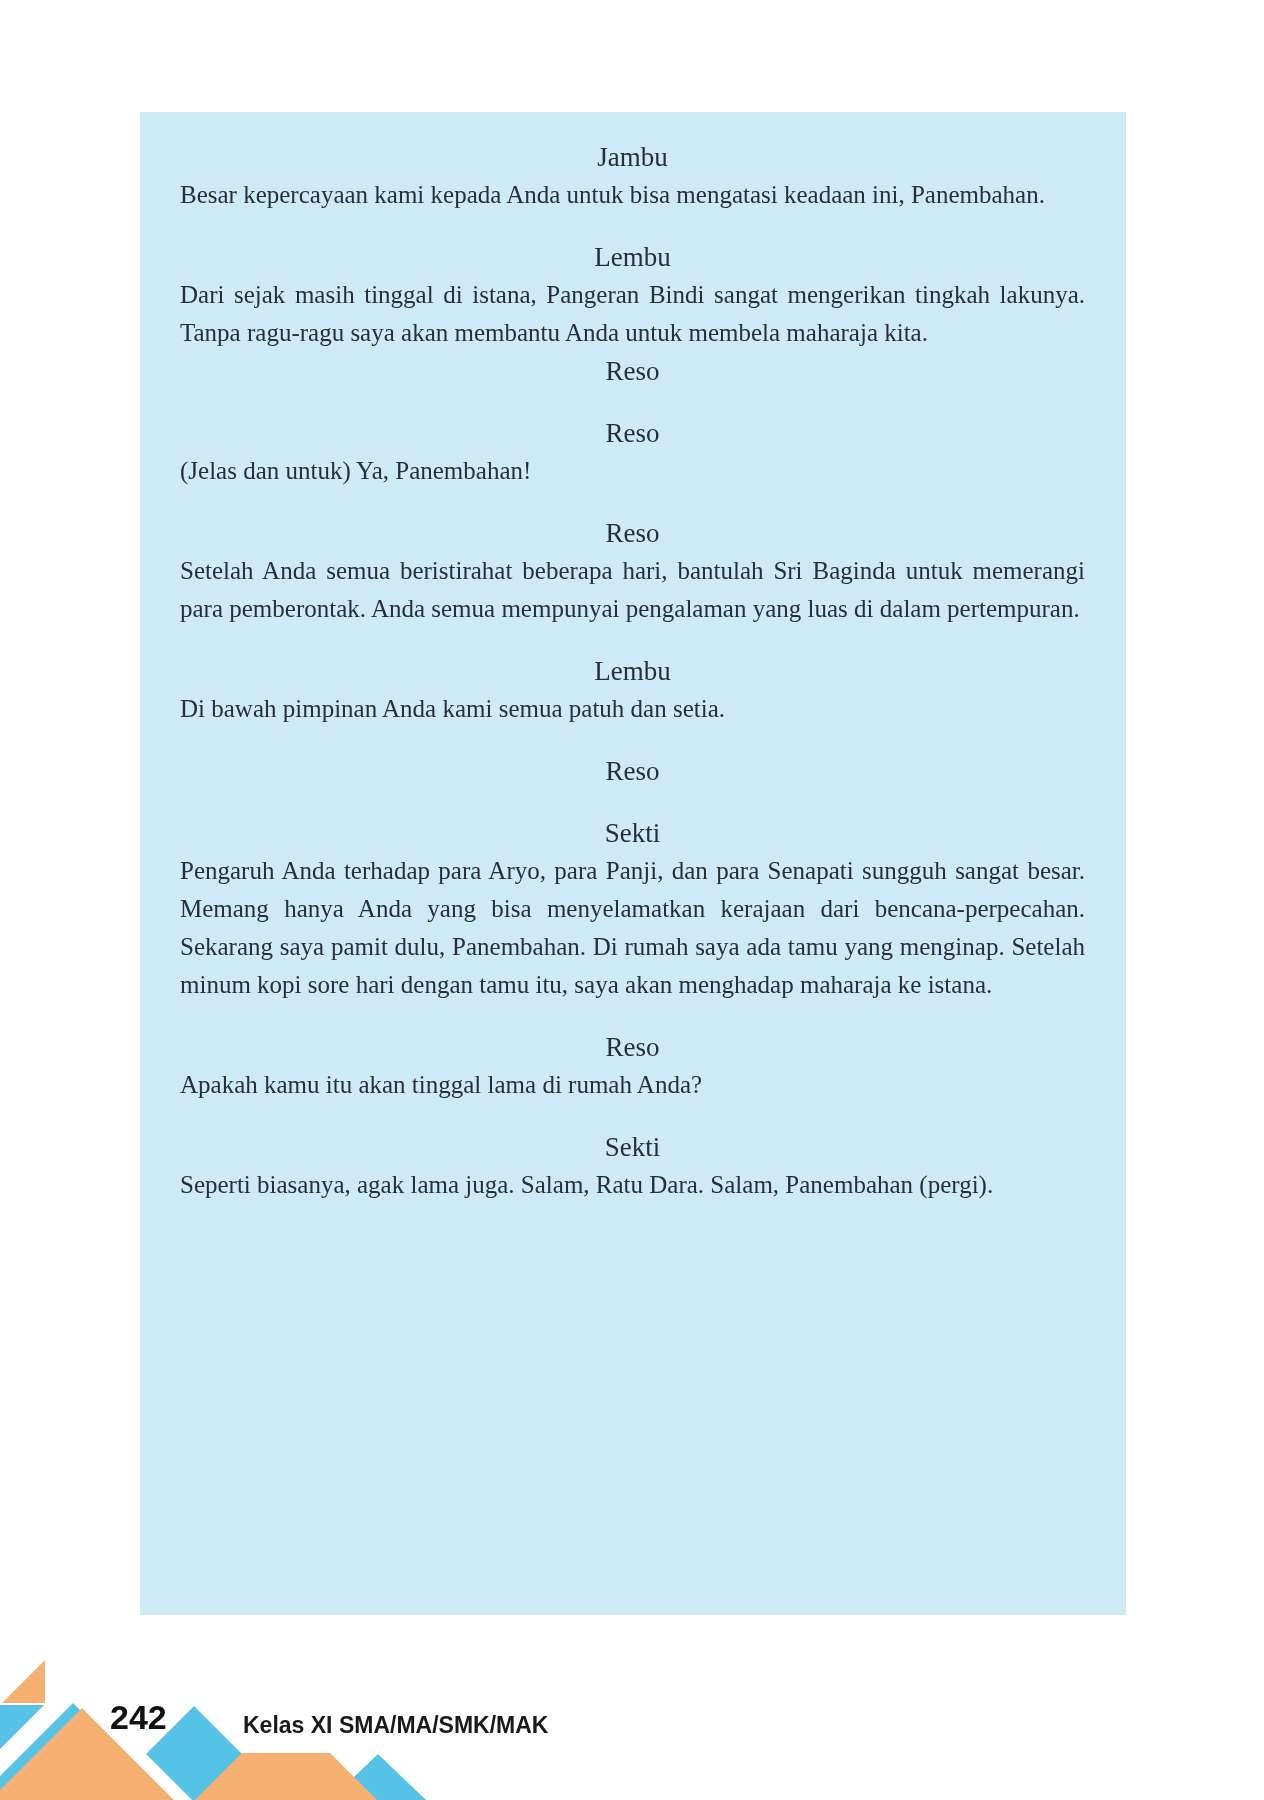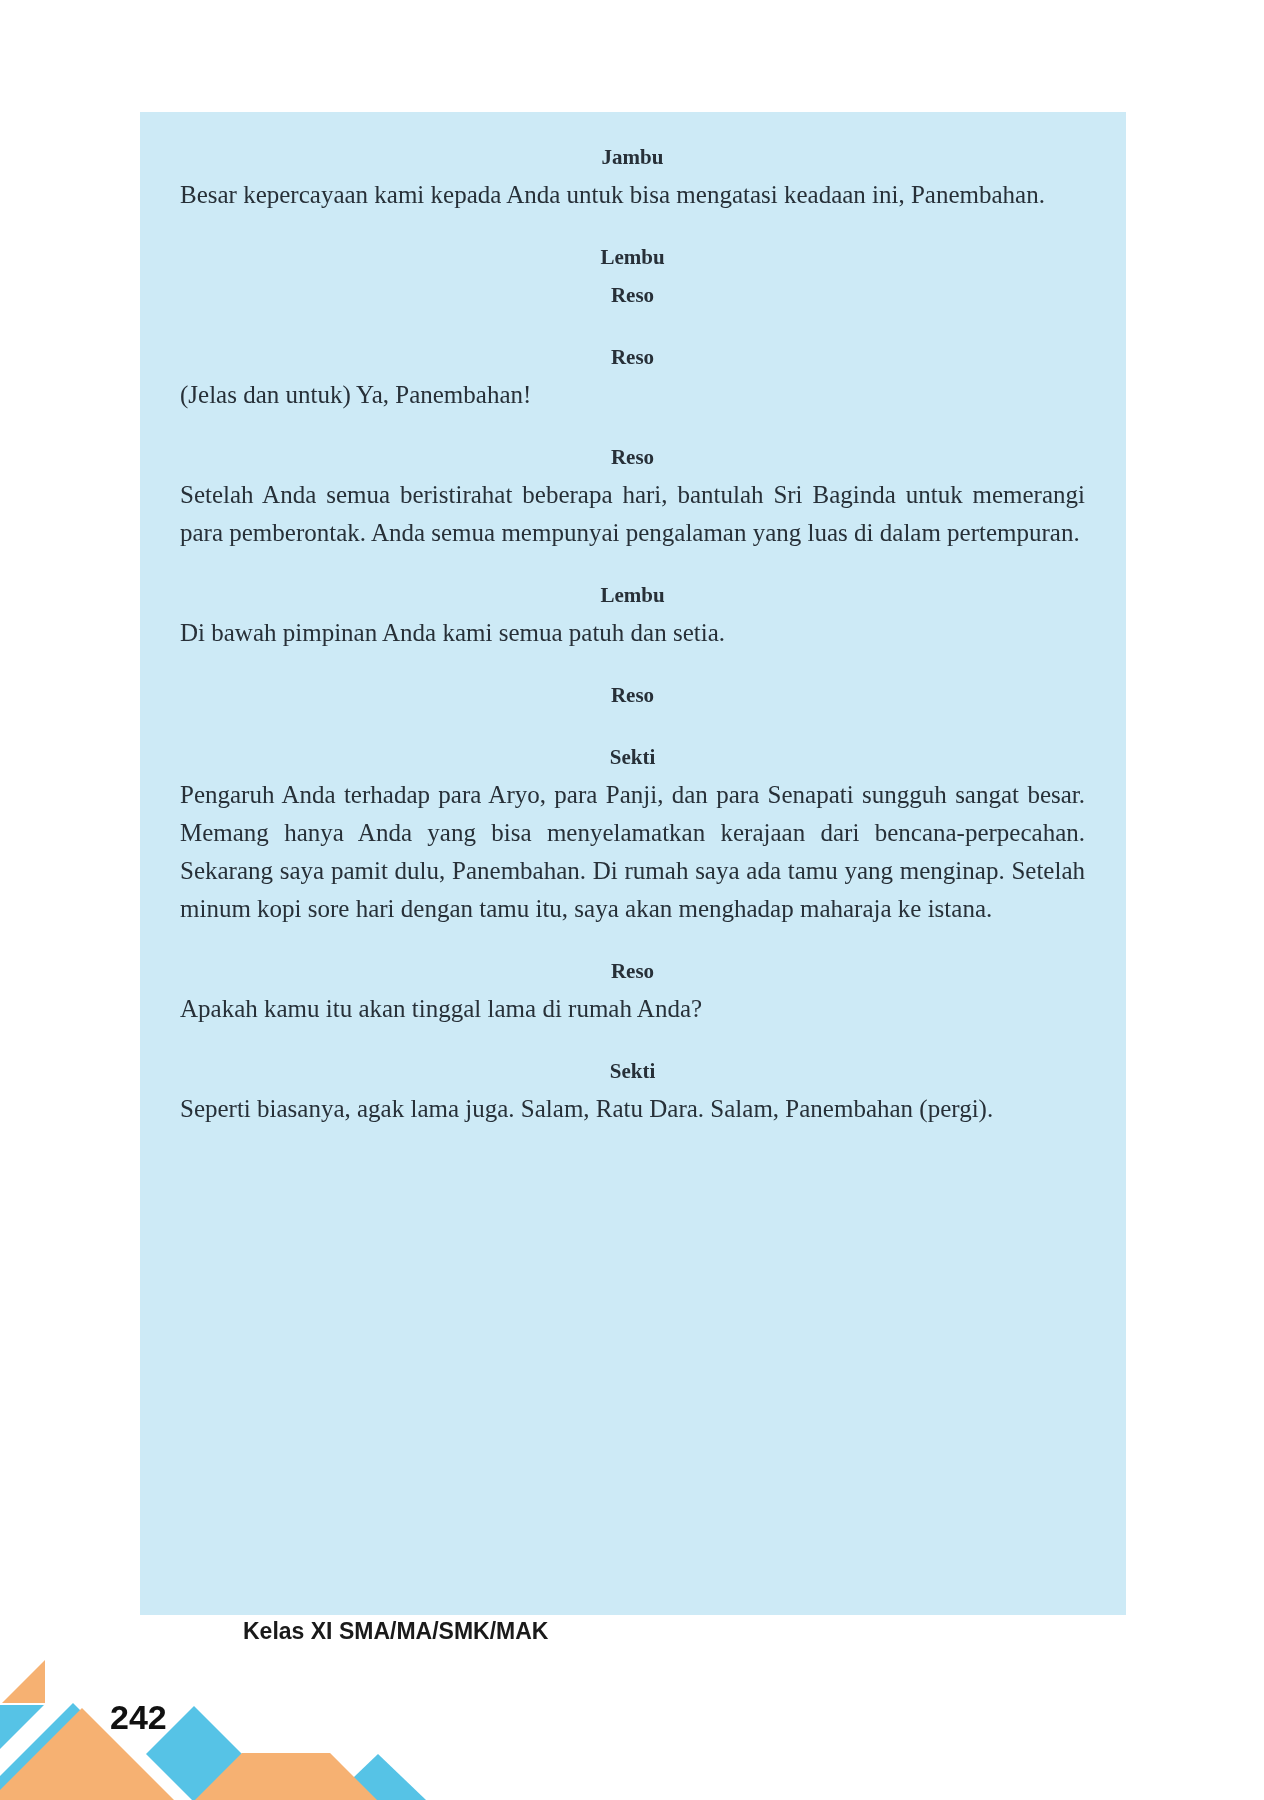"Jambu" .speaker { font-size: 21px -> 27px; font-weight: bold -> normal }
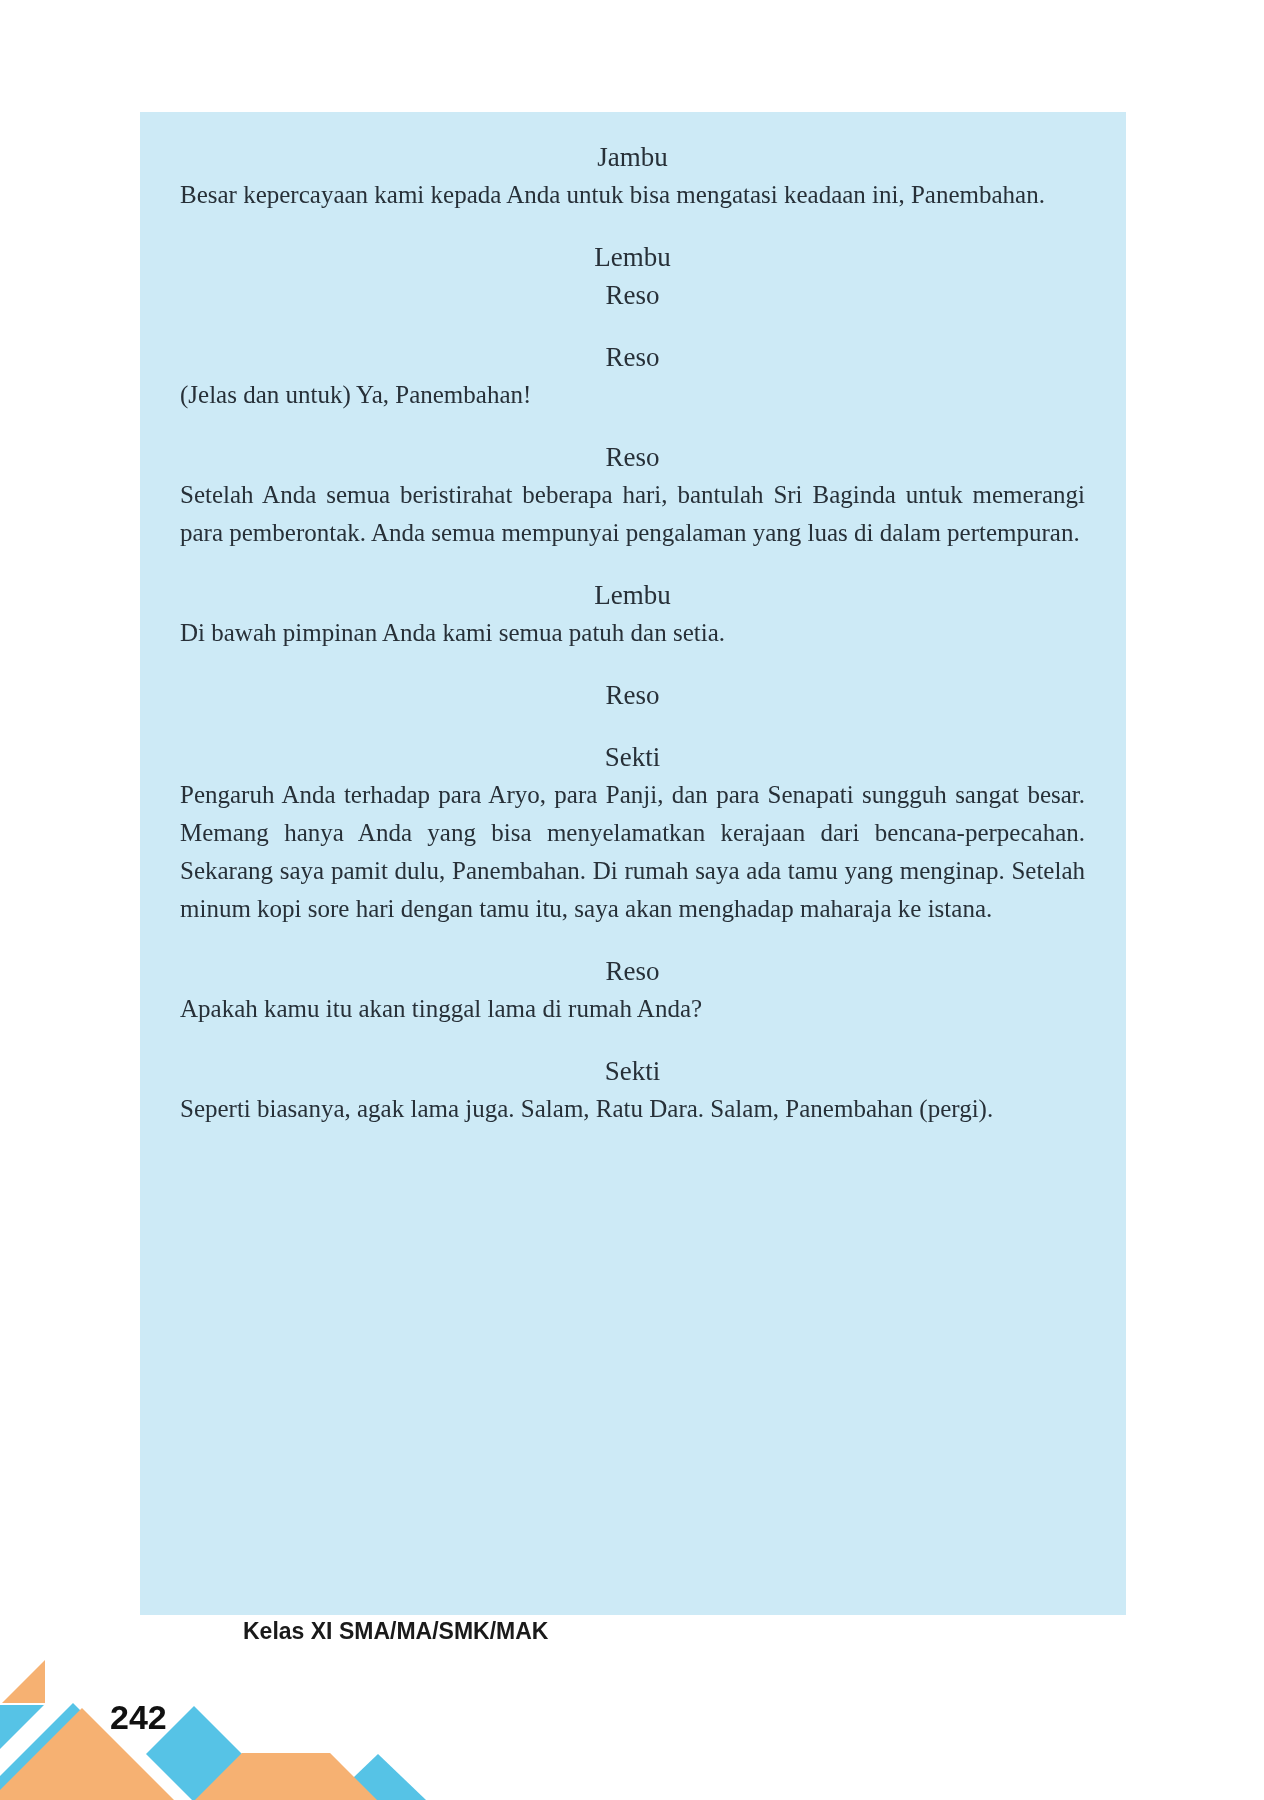"Dari sejak masih tinggal di" p.utterance { html: none -> <p><span>Dari sejak masih tinggal di istana, Pangeran Bindi sangat mengerikan tingkah lakunya. Tanpa ragu-ragu saya akan membantu Anda untuk membela maharaja kita.</span></p> }
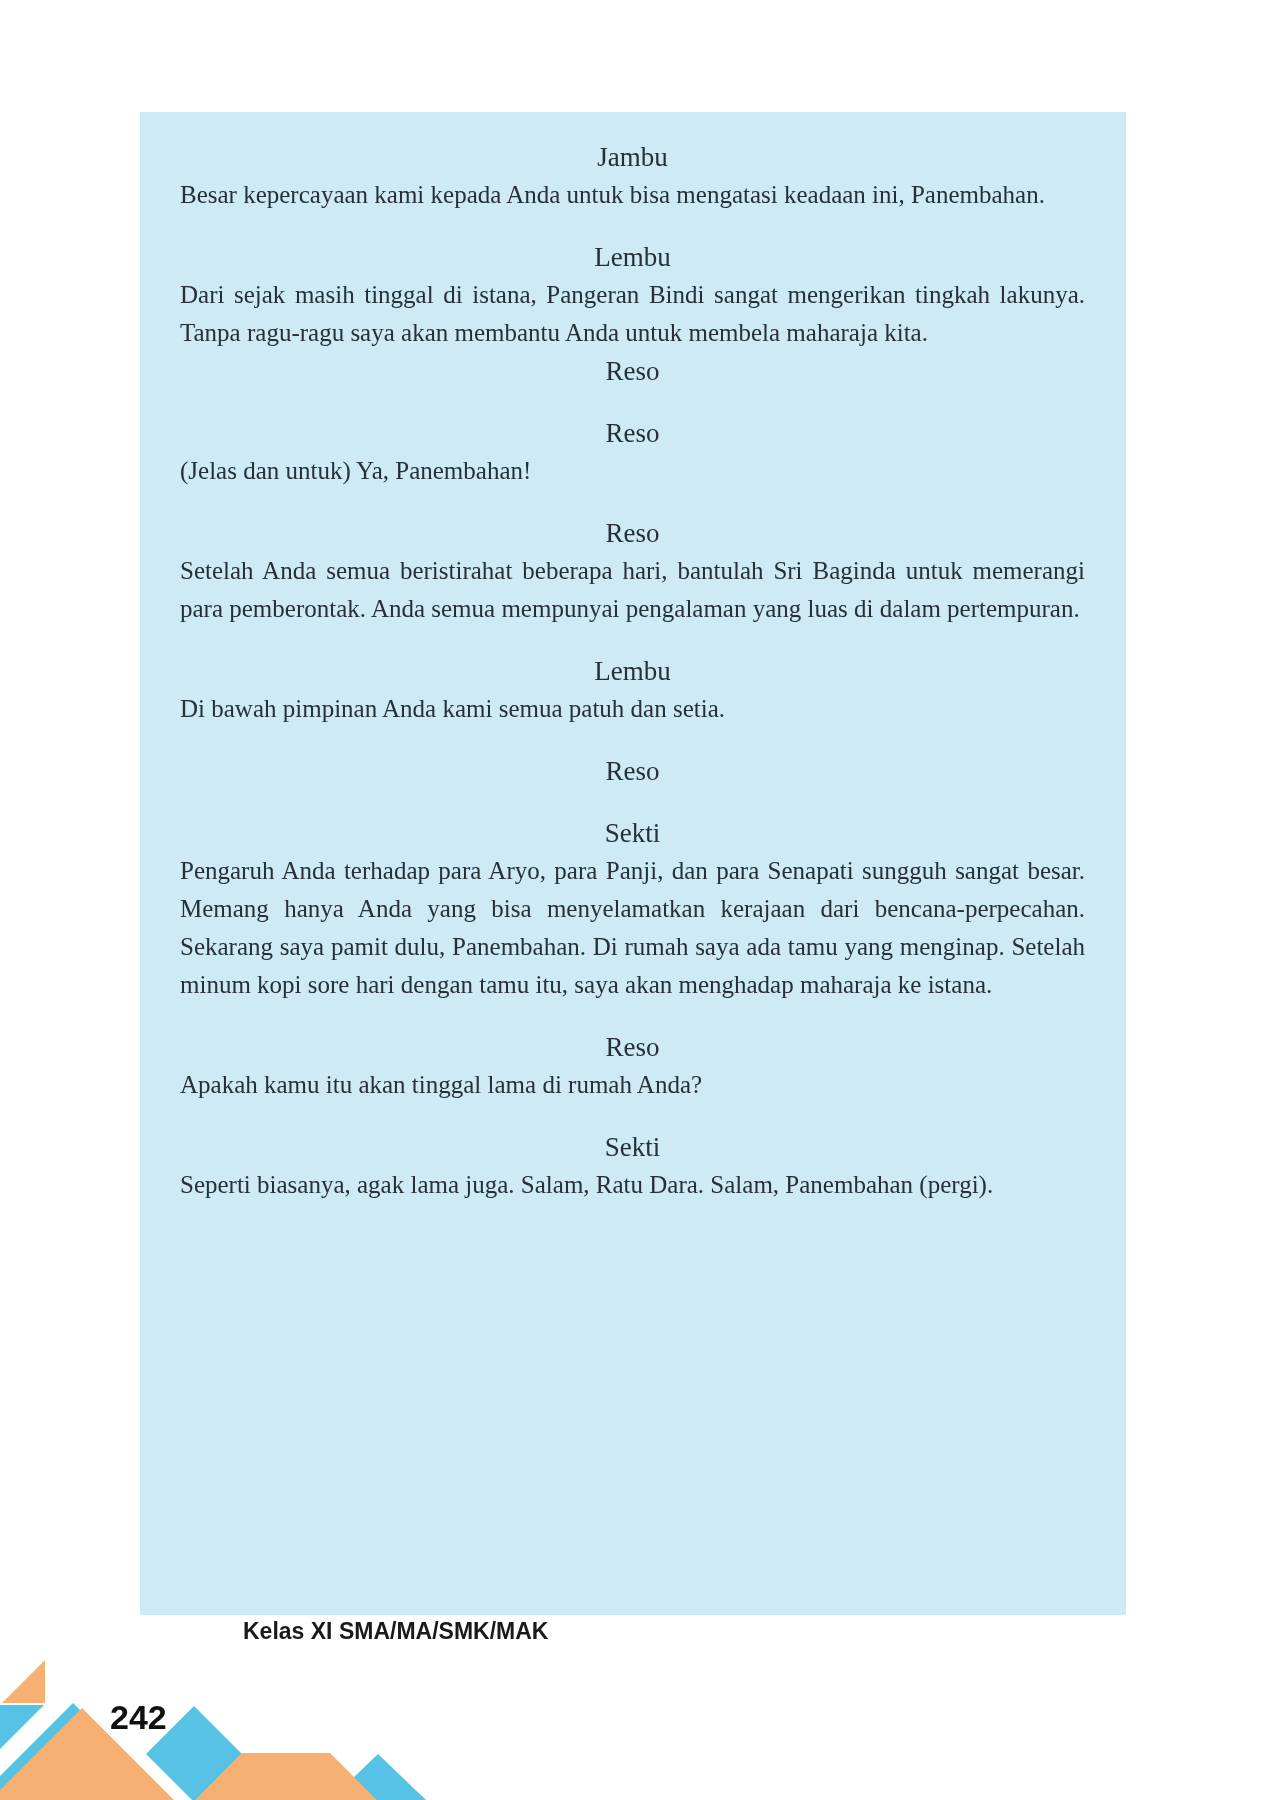"Kelas XI SMA/MA/SMK/MAK" .footer-label { top: 1618px -> 1712px }
